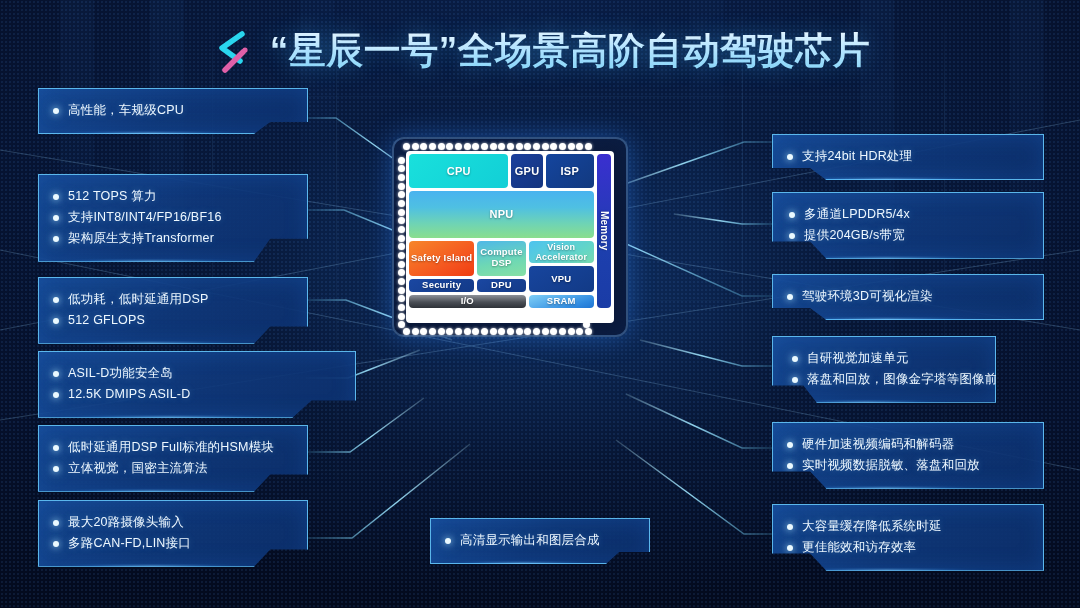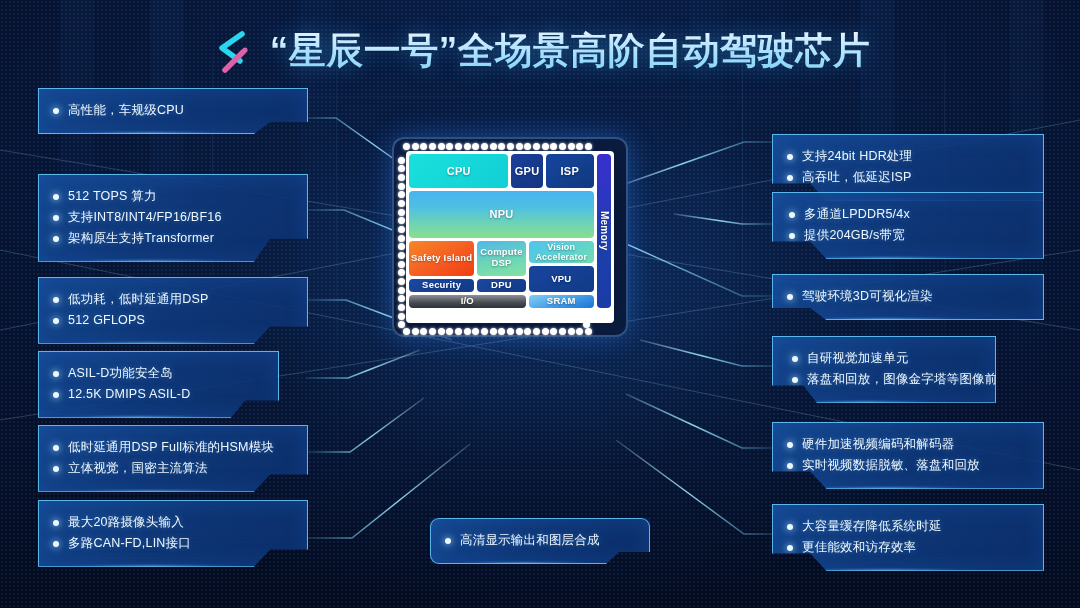"高吞吐，低延迟ISP" div.c-line { html: <div> <span></span> <span>高吞吐，低延迟ISP</span> </div> -> none }
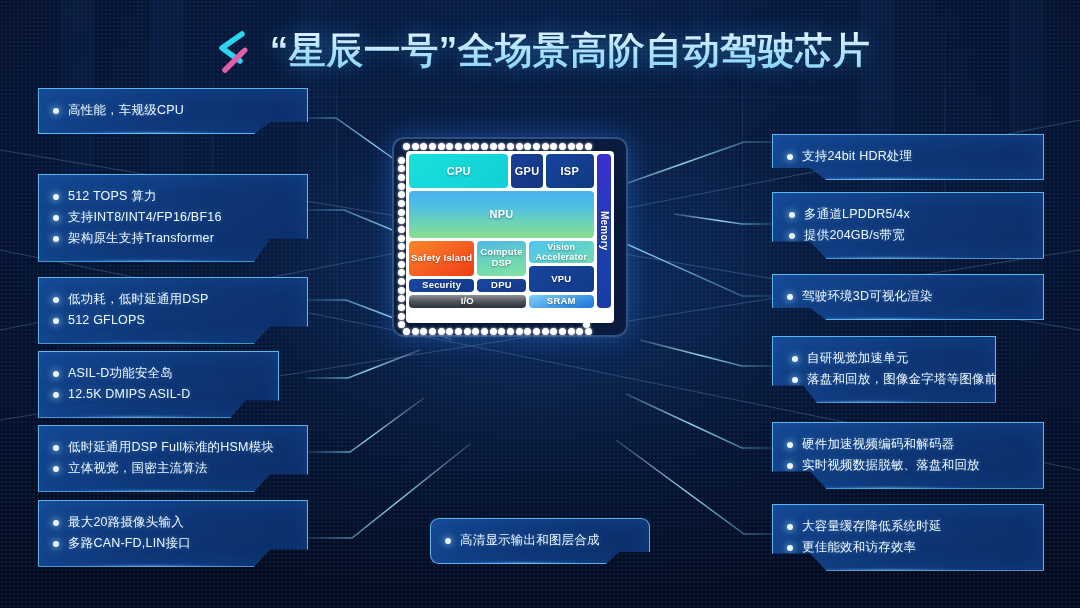"ASIL-D功能安全岛" div.callout { width: 241px -> 318px }
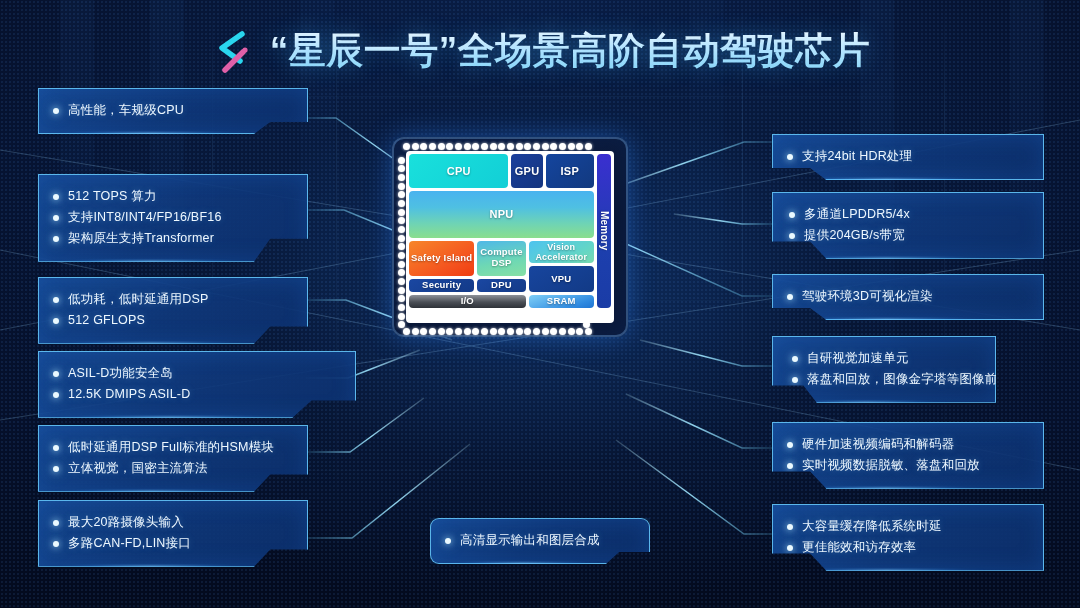"高清显示输出和图层合成" div.callout { border-radius: 9px -> none }
